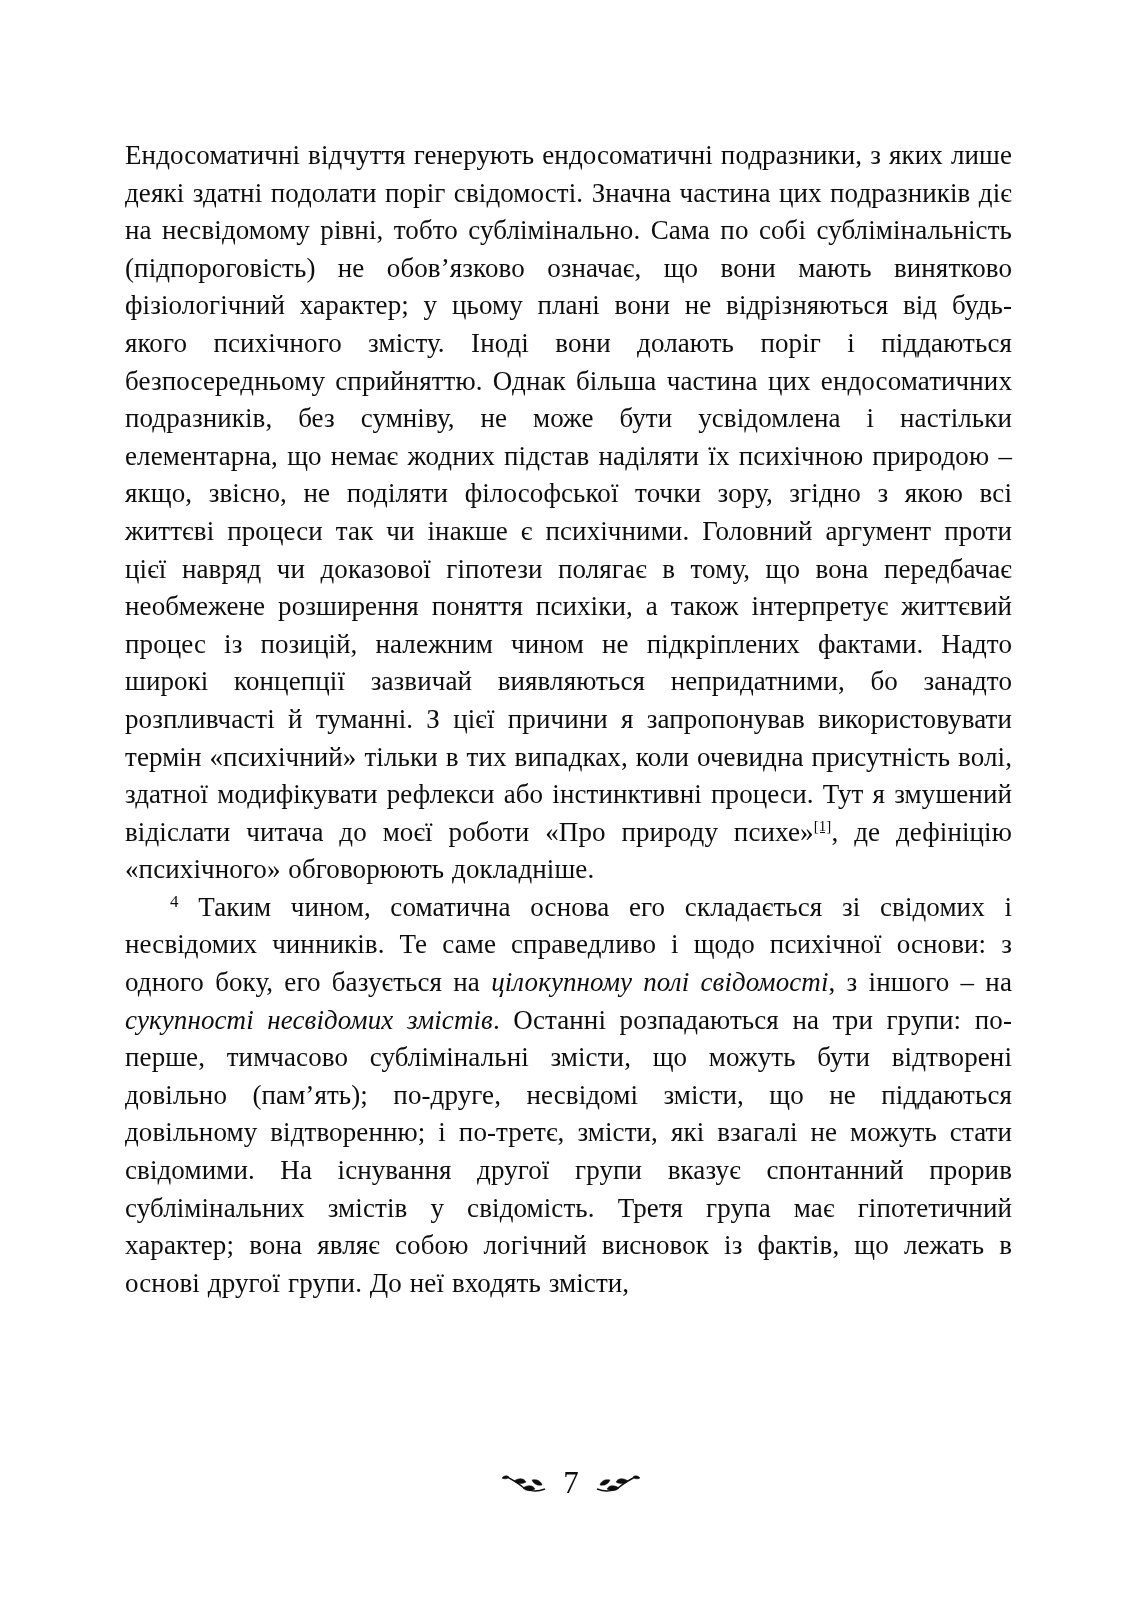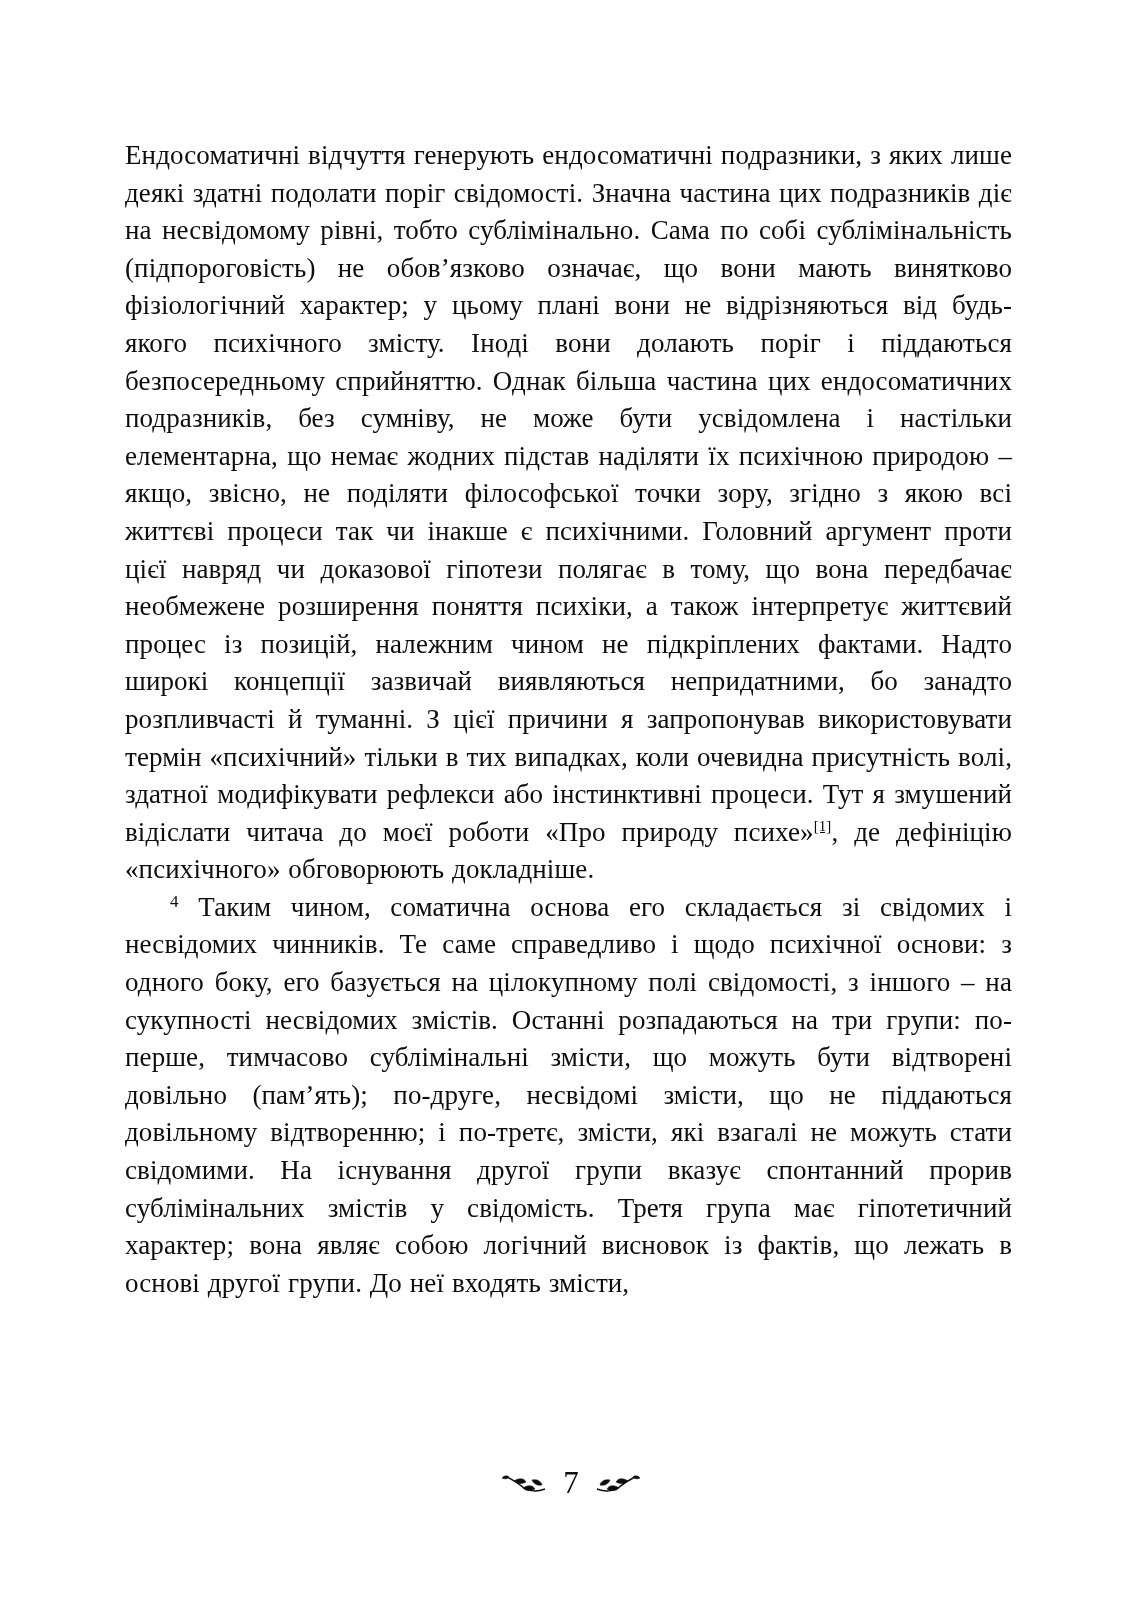"цілокупному полі свідомості" .ital { font-style: none -> italic }
